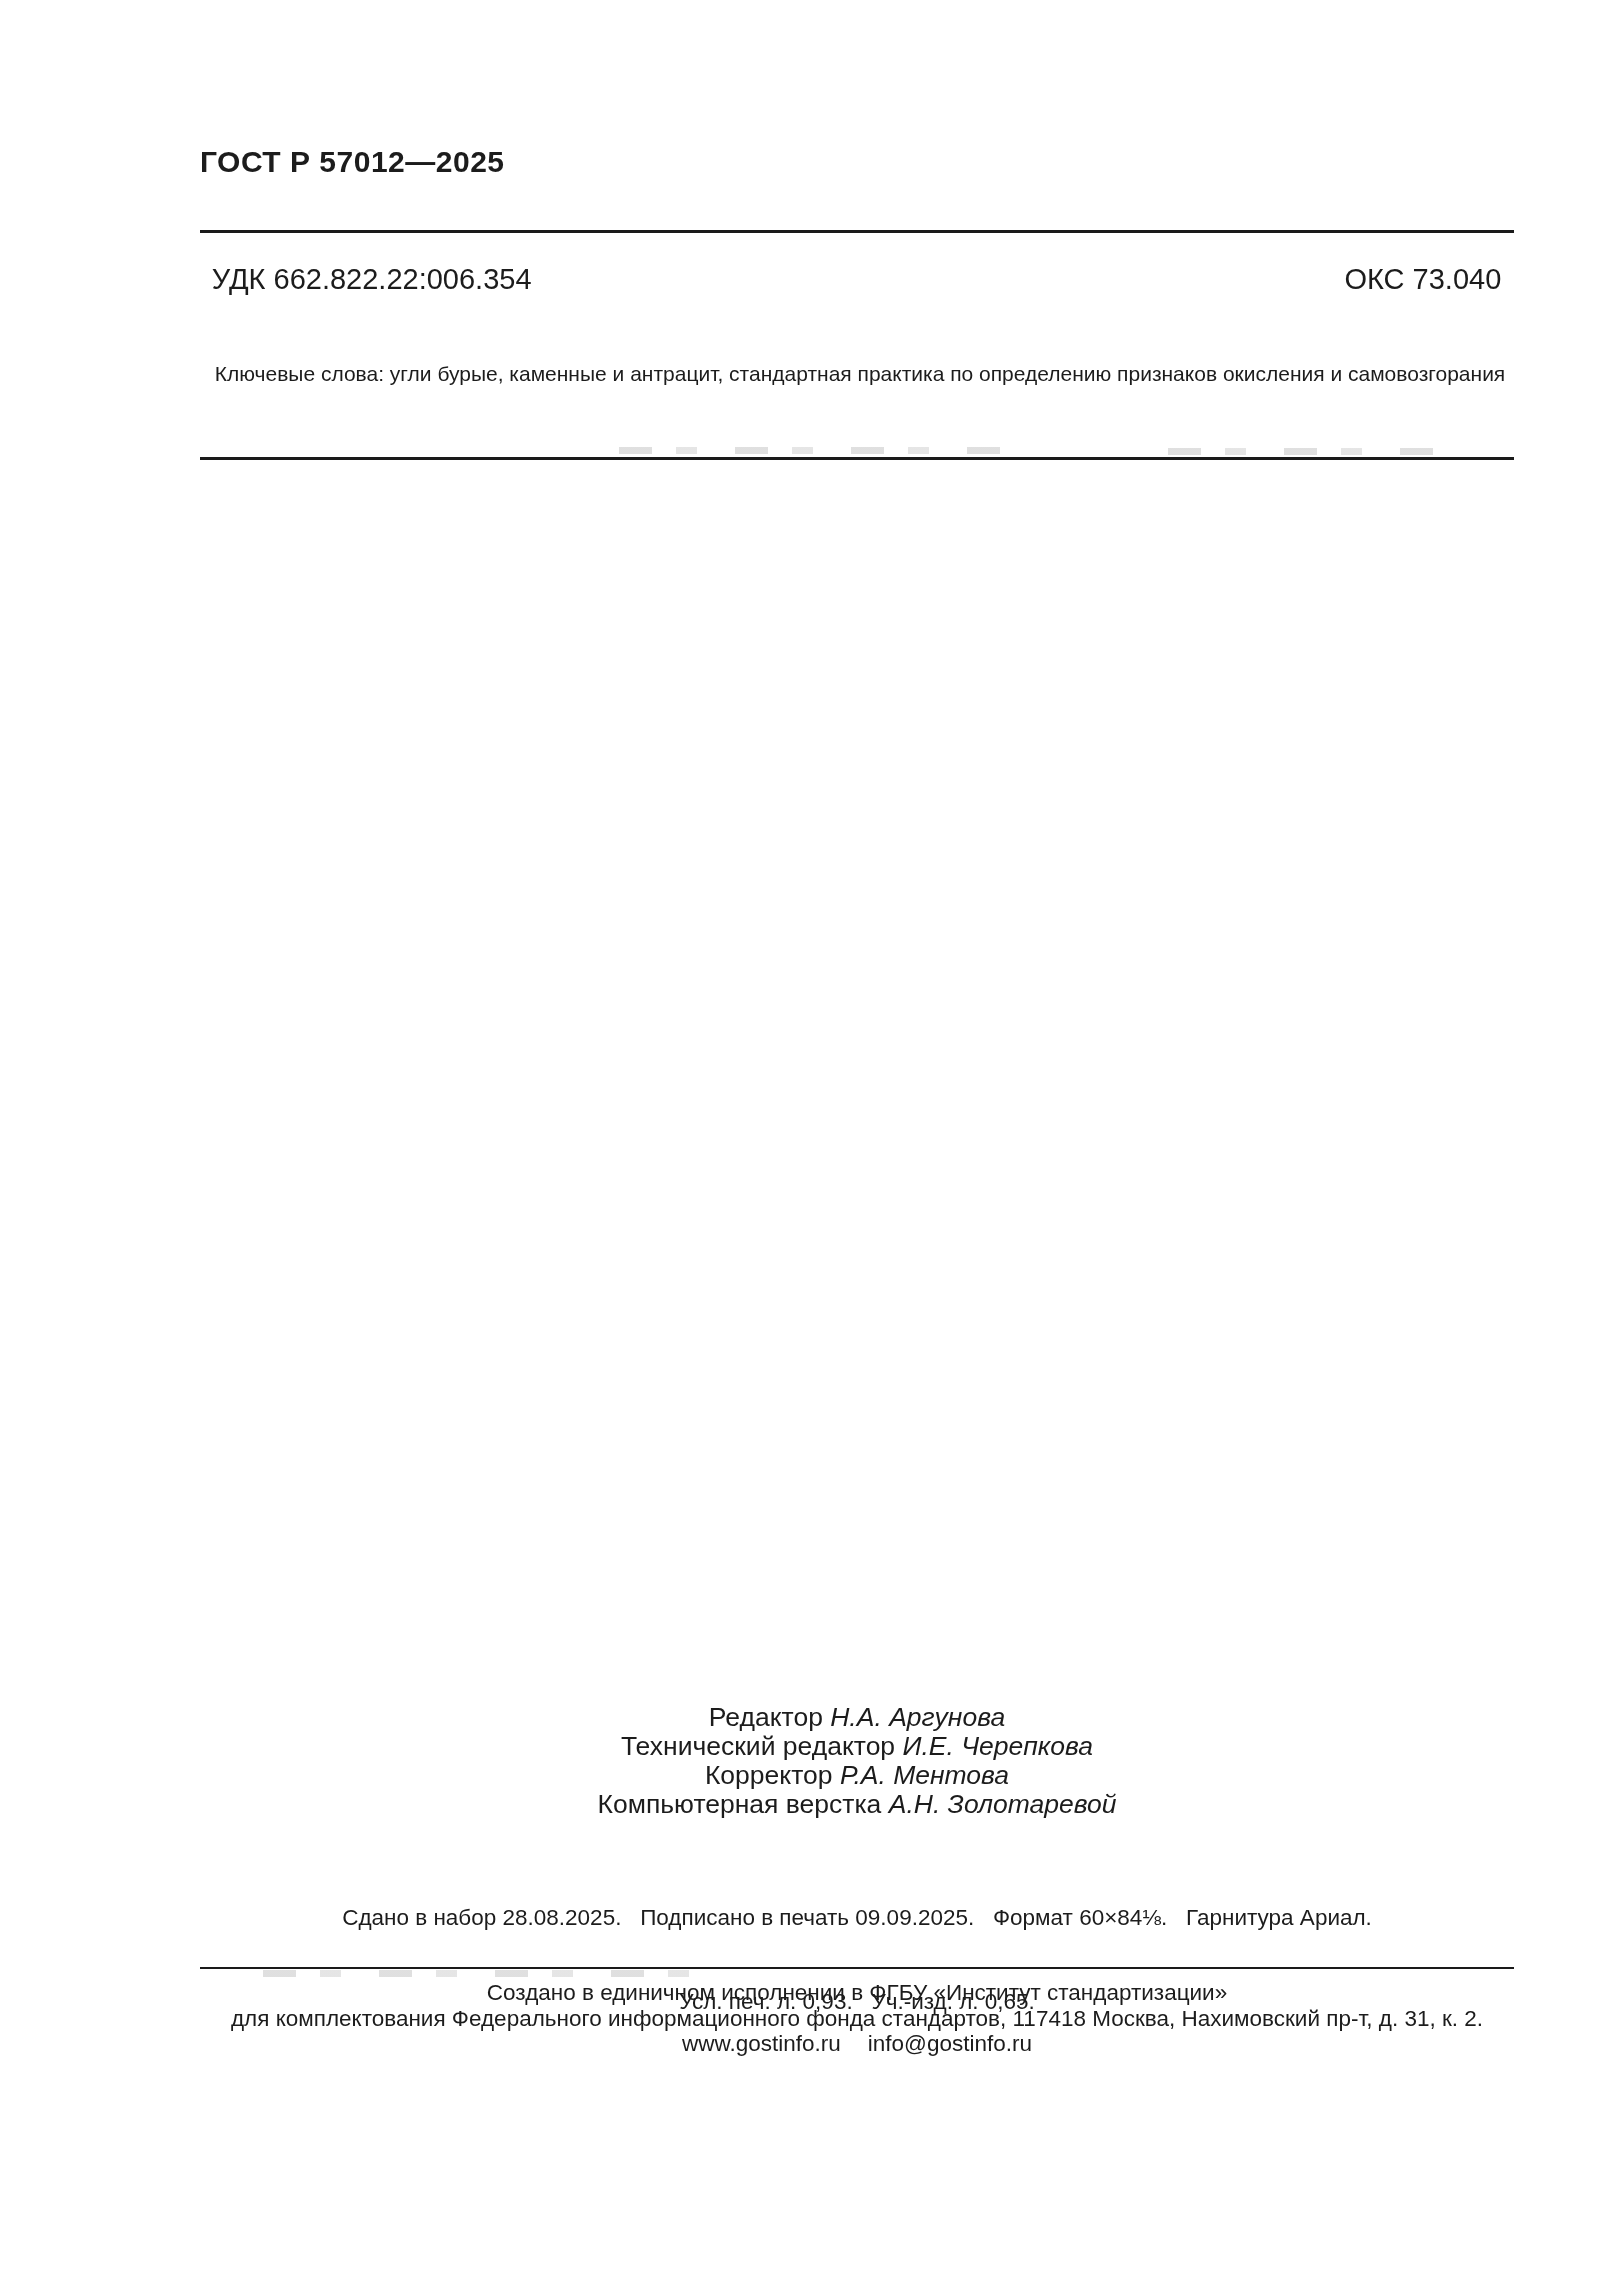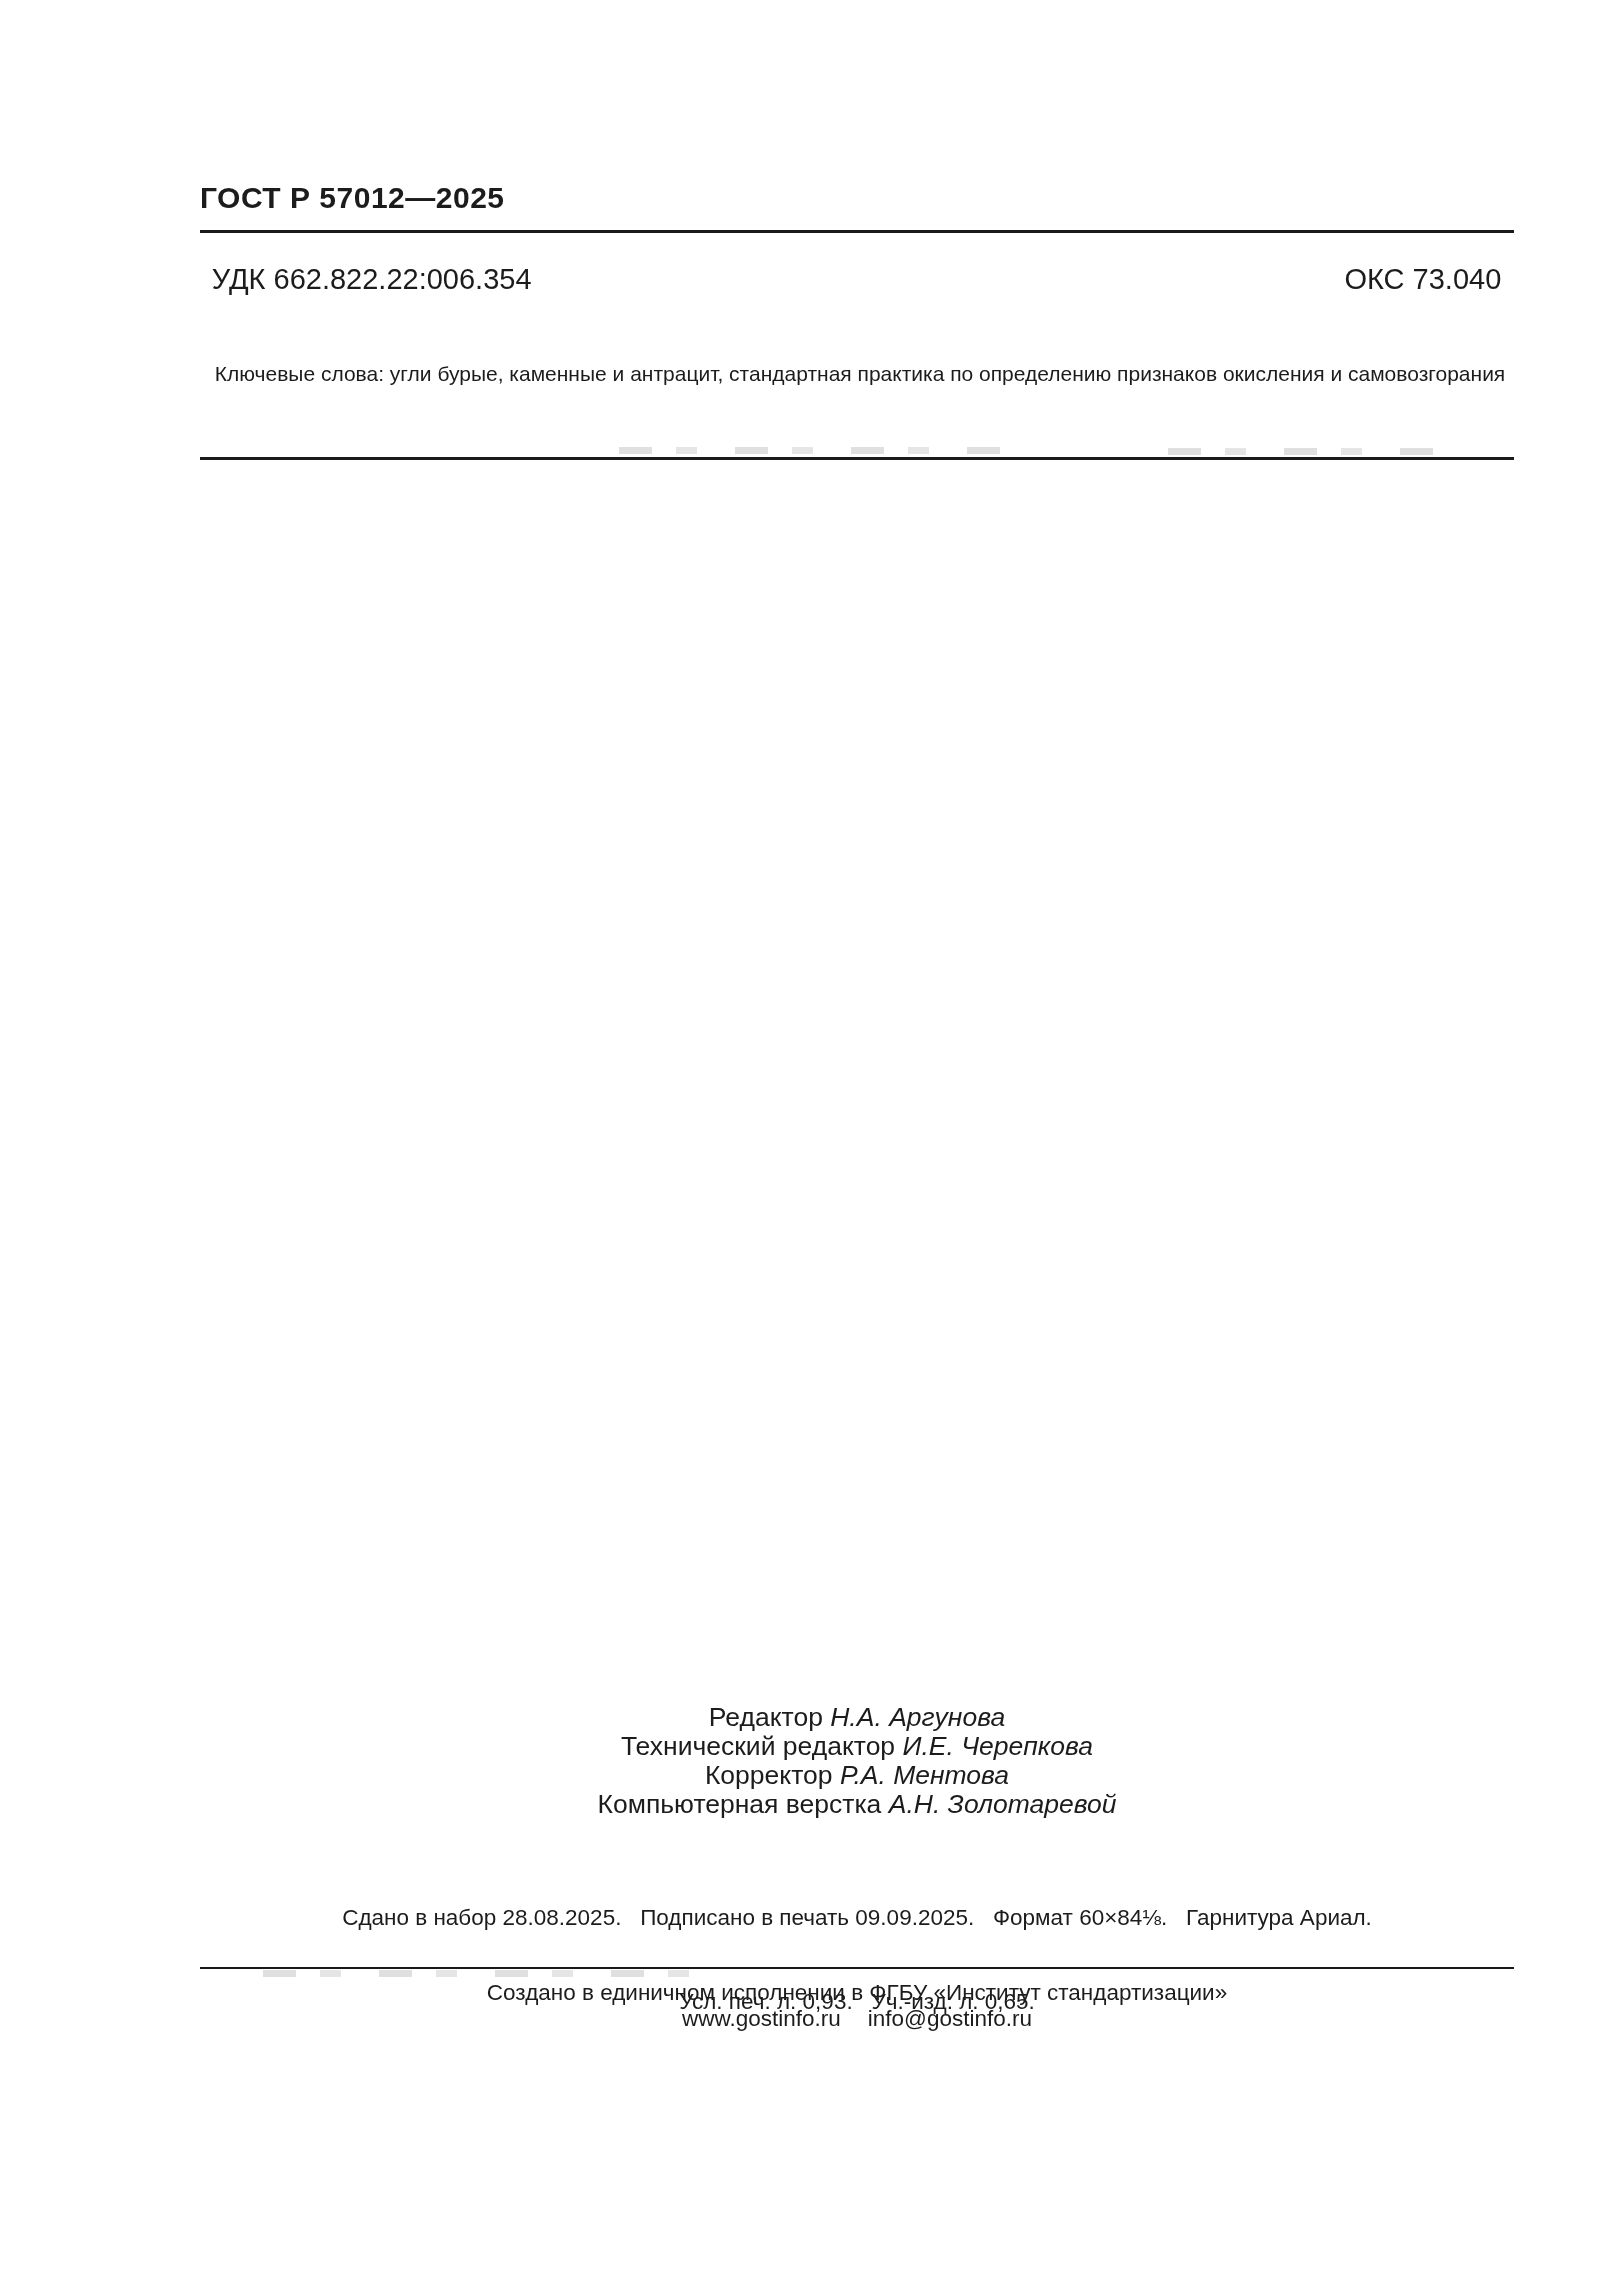"ГОСТ Р 57012—2025" .doc-code { margin-top: 36px -> none }
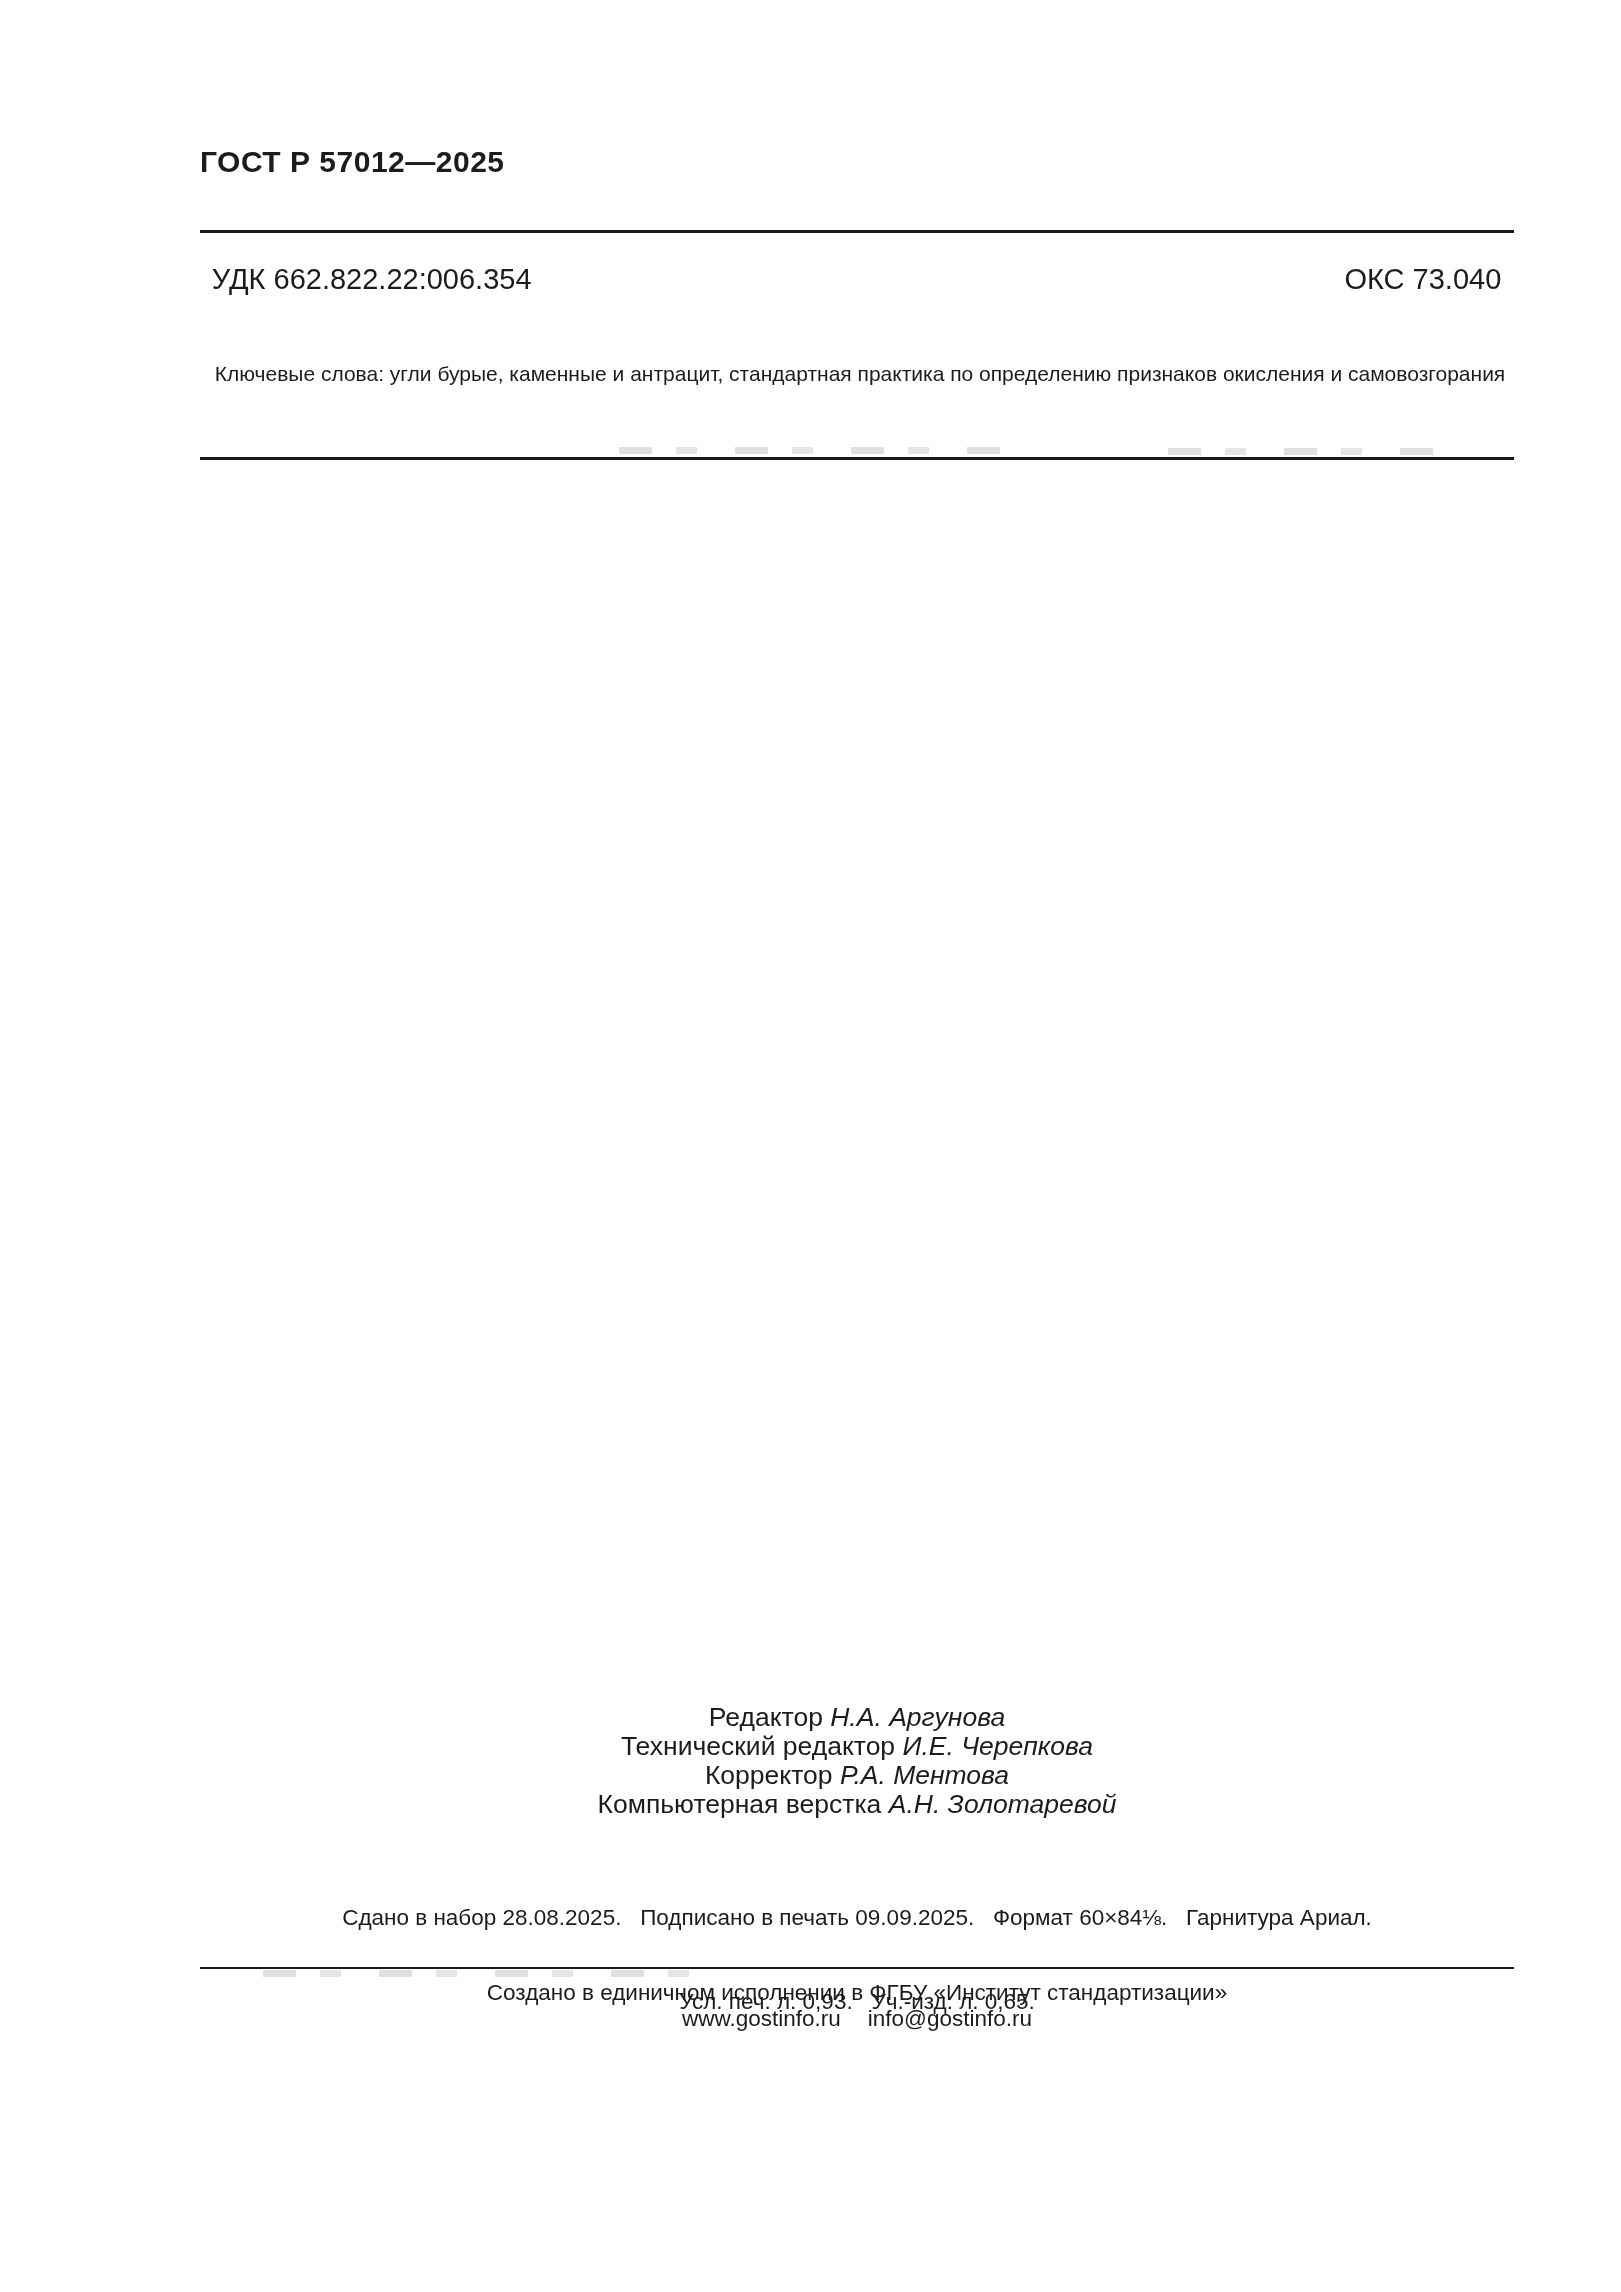"для комплектования Федерального" div { html: none -> <div>для комплектования Федерального информационного фонда стандартов, 117418 Москва, Нахимовский пр-т, д. 31, к. 2.</div> }
